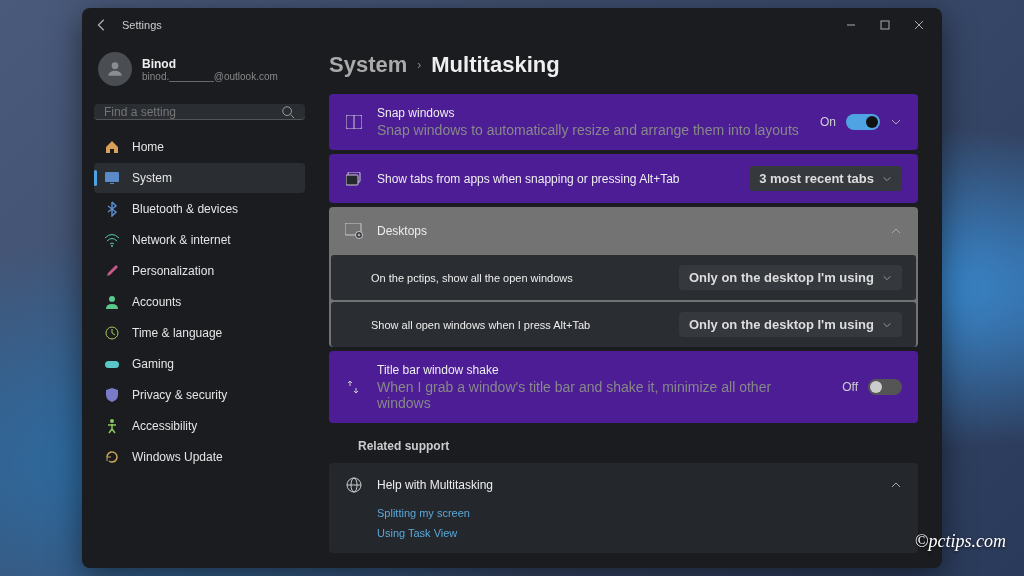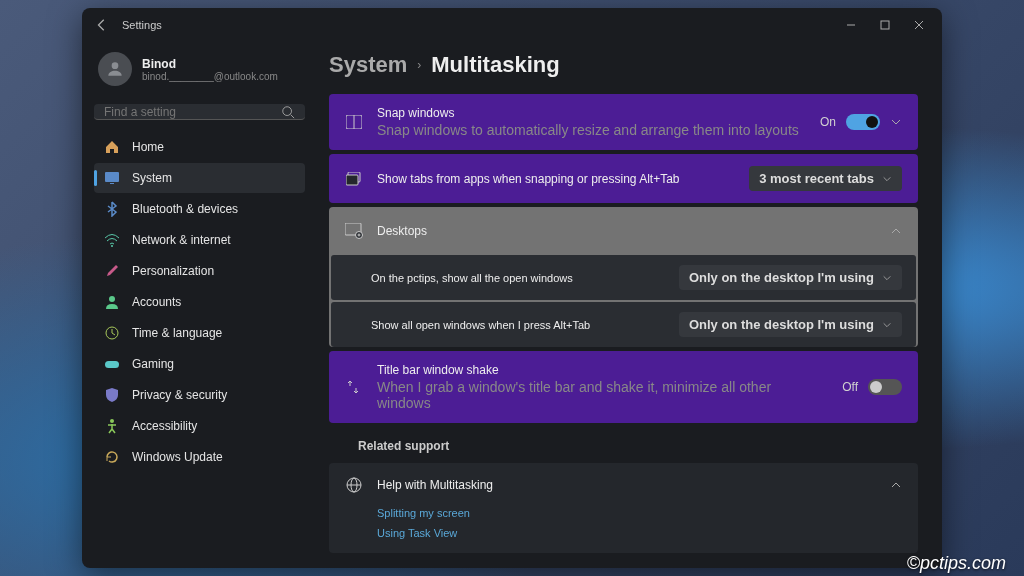"©pctips.com" .watermark { bottom: 2px -> 24px; font-family: Liberation Sans, sans-serif -> Liberation Serif, serif }
